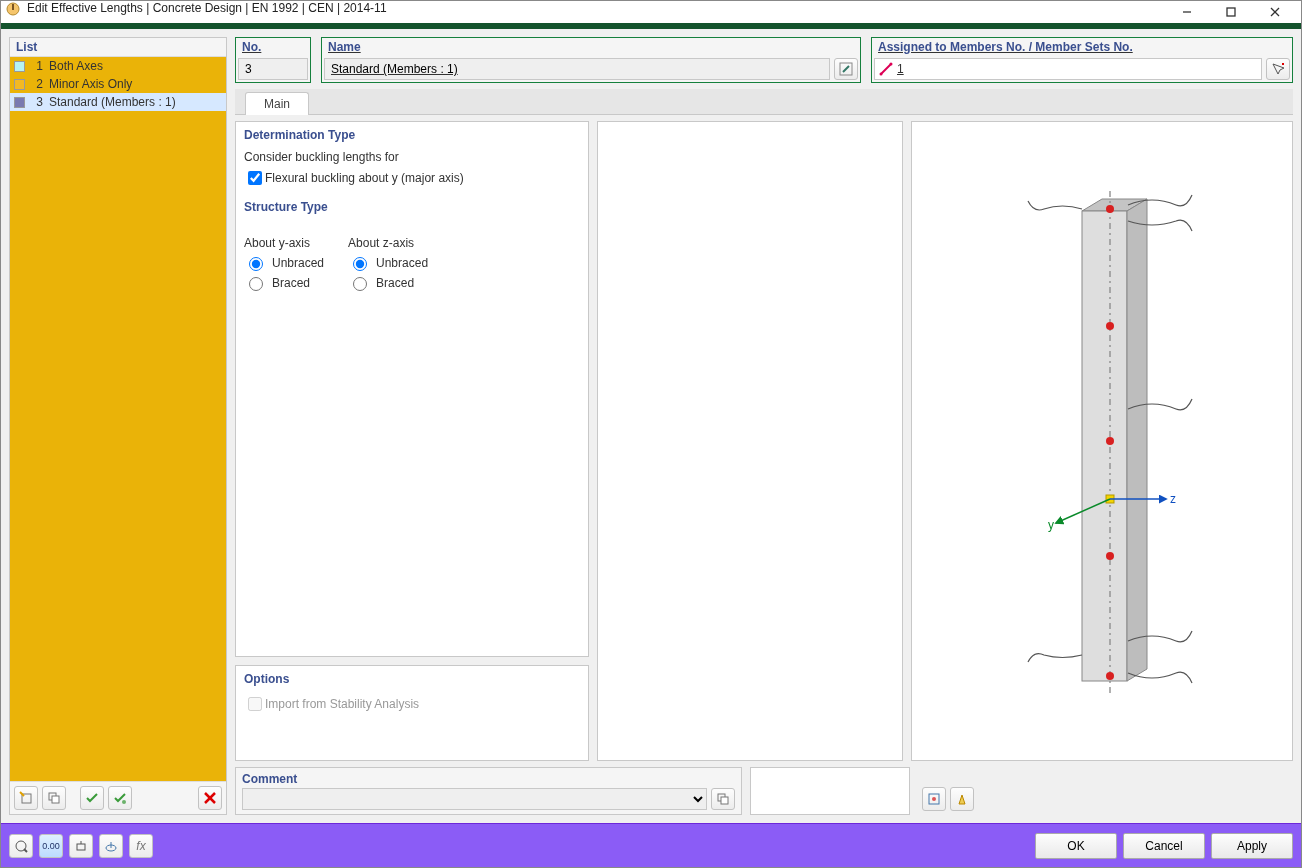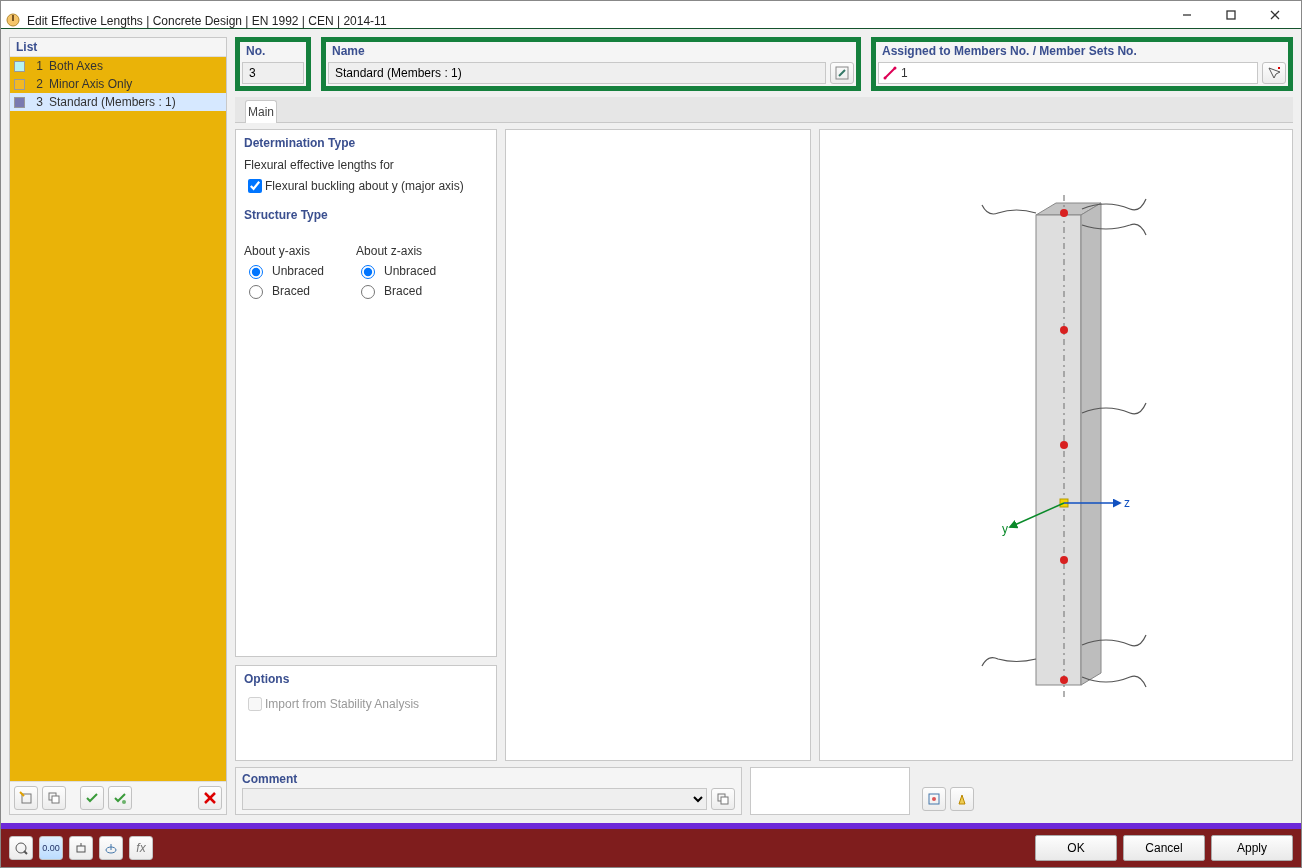"Edit Effective Lengths | Concrete" .titlebar { align-items: flex-end -> flex-start; border-bottom: 1px solid #14532d -> 6px solid #14532d }
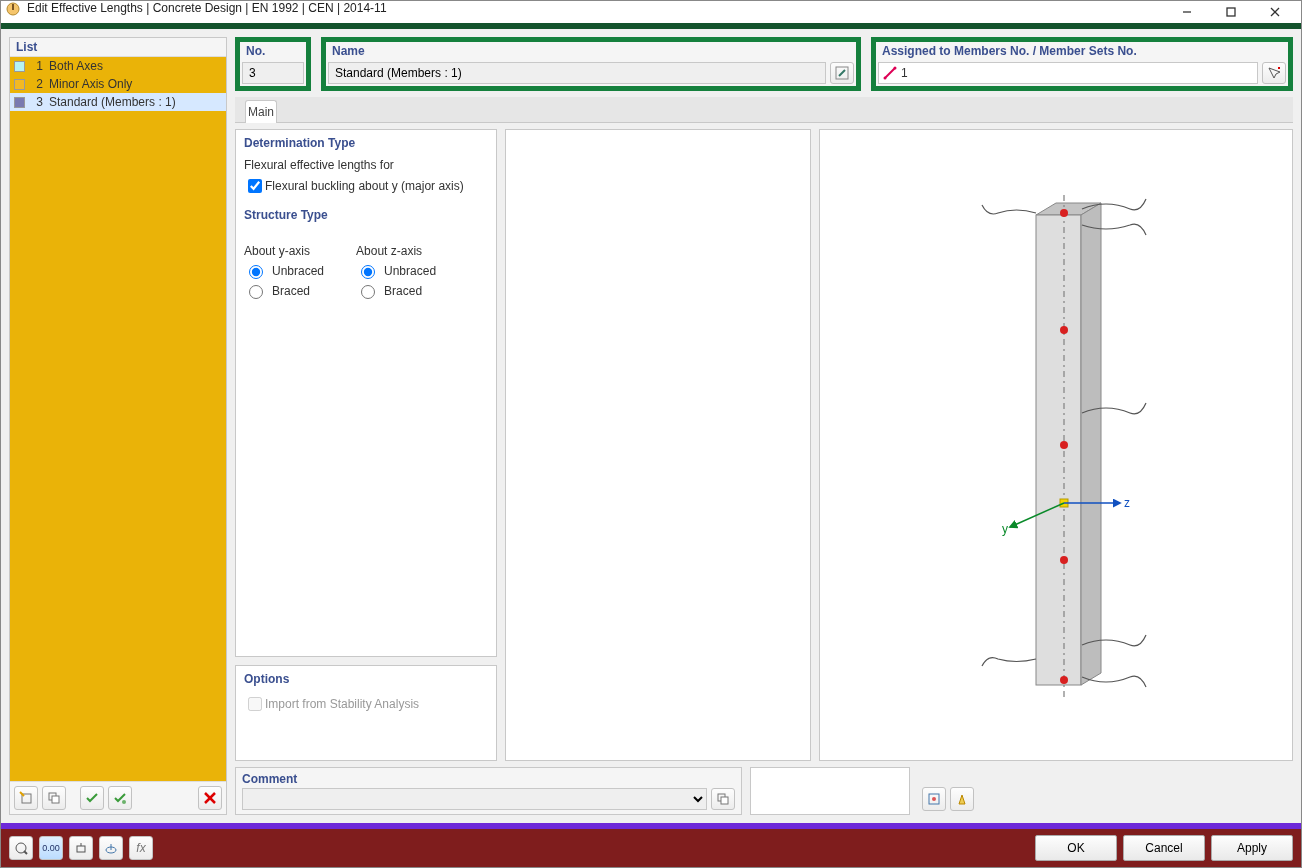"No." .field-block { border: 5px solid #15803d -> 1px solid #15803d; text-decoration: none -> underline }
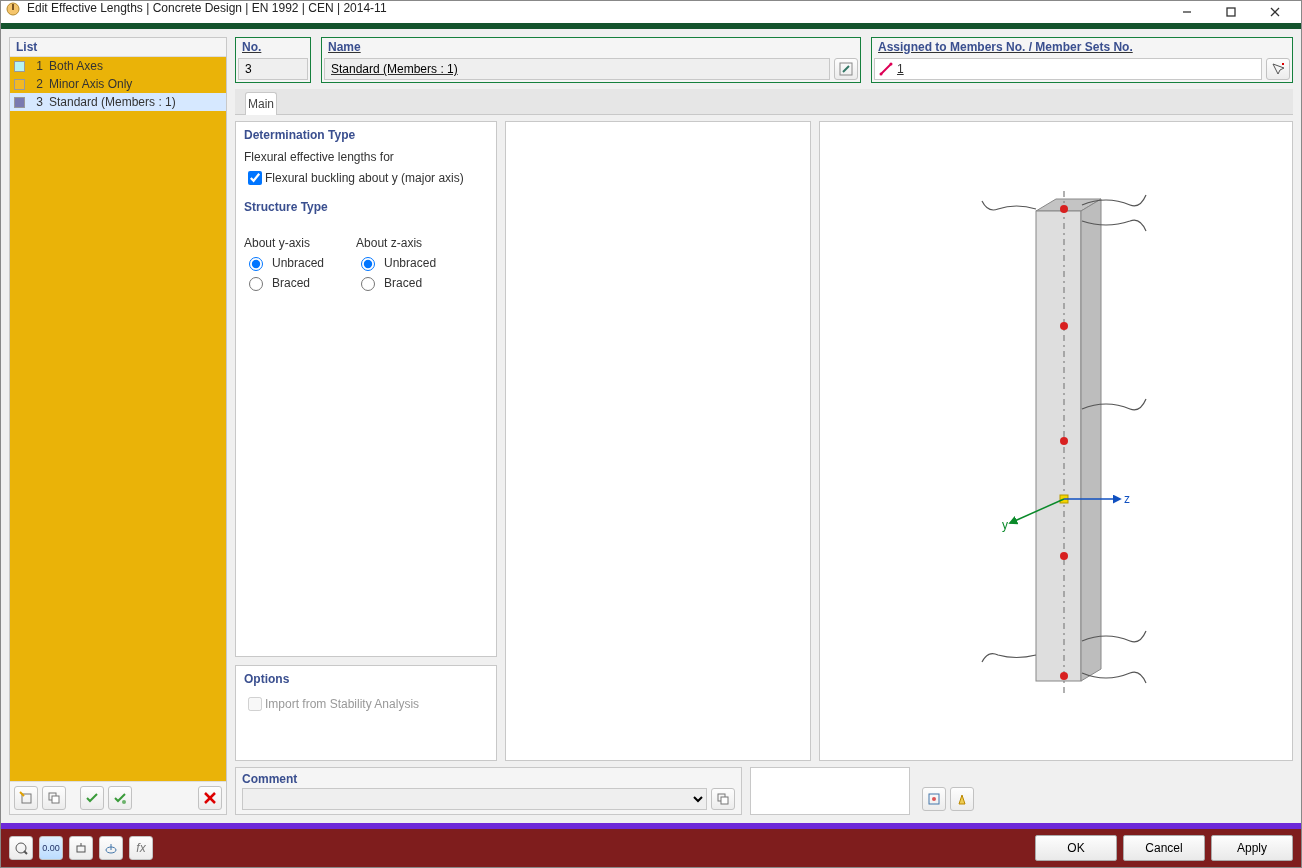"Main" .tab { padding: 4px 2px -> 4px 18px }
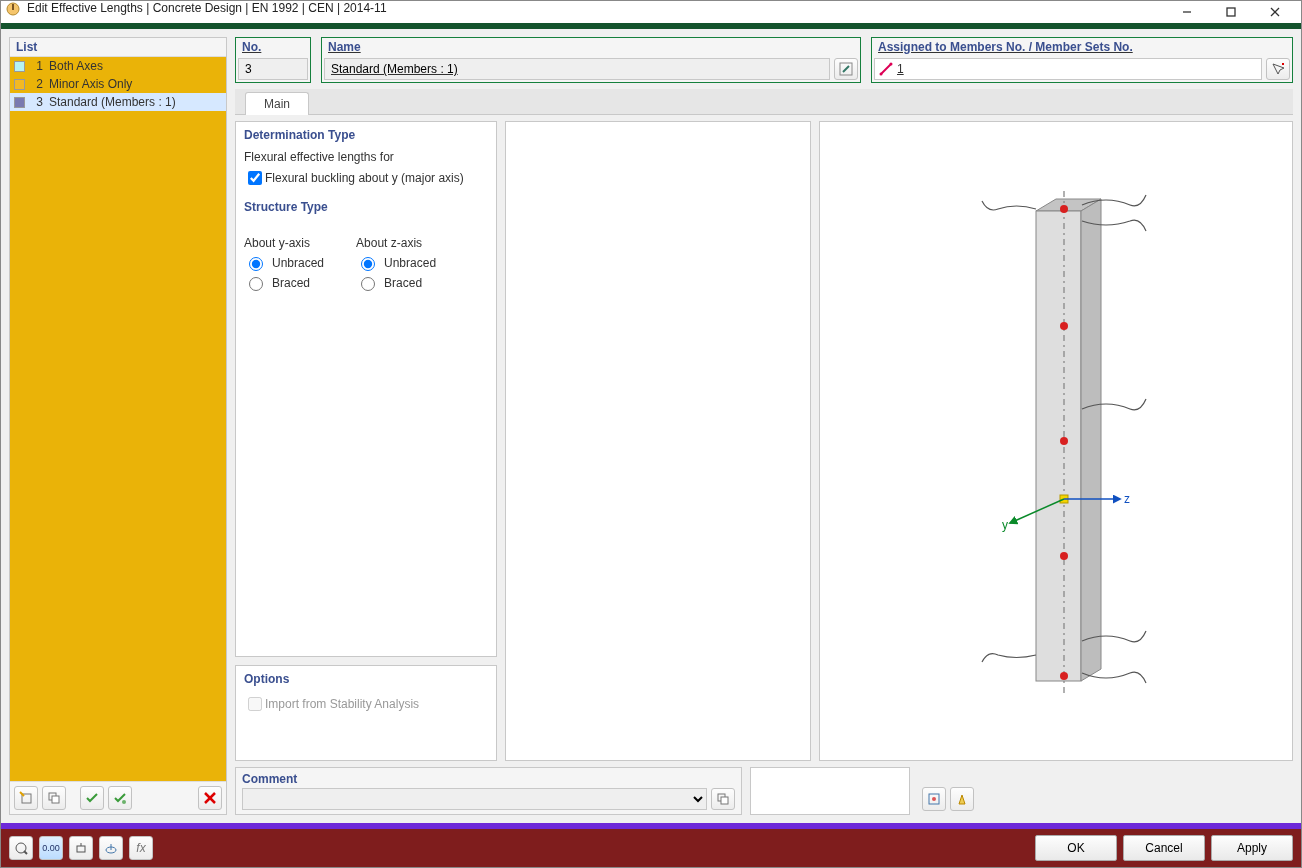"Determination Type" .left-col { width: 262px -> 354px }
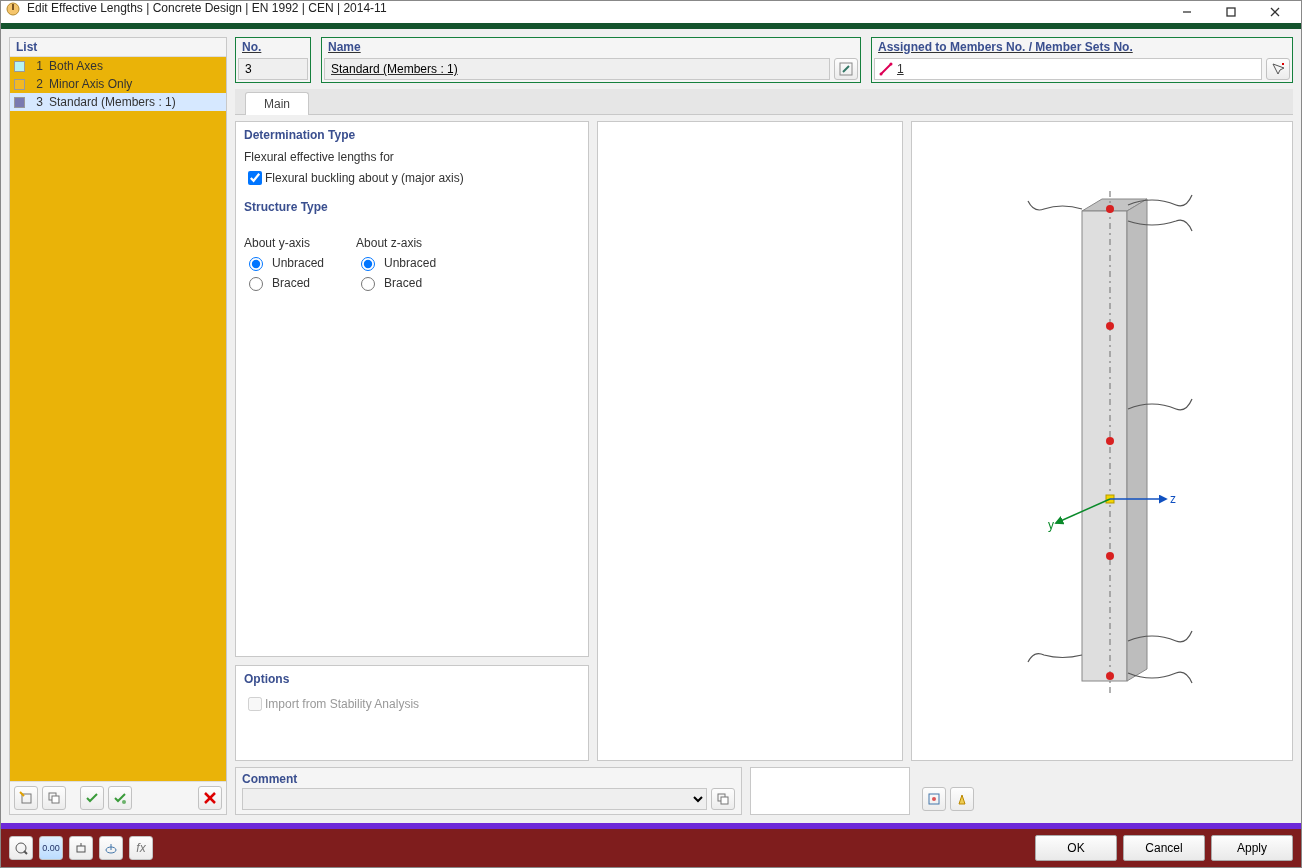"Flexural effective lengths for" div.section-label { text: Flexural effective -> Consider buckling }
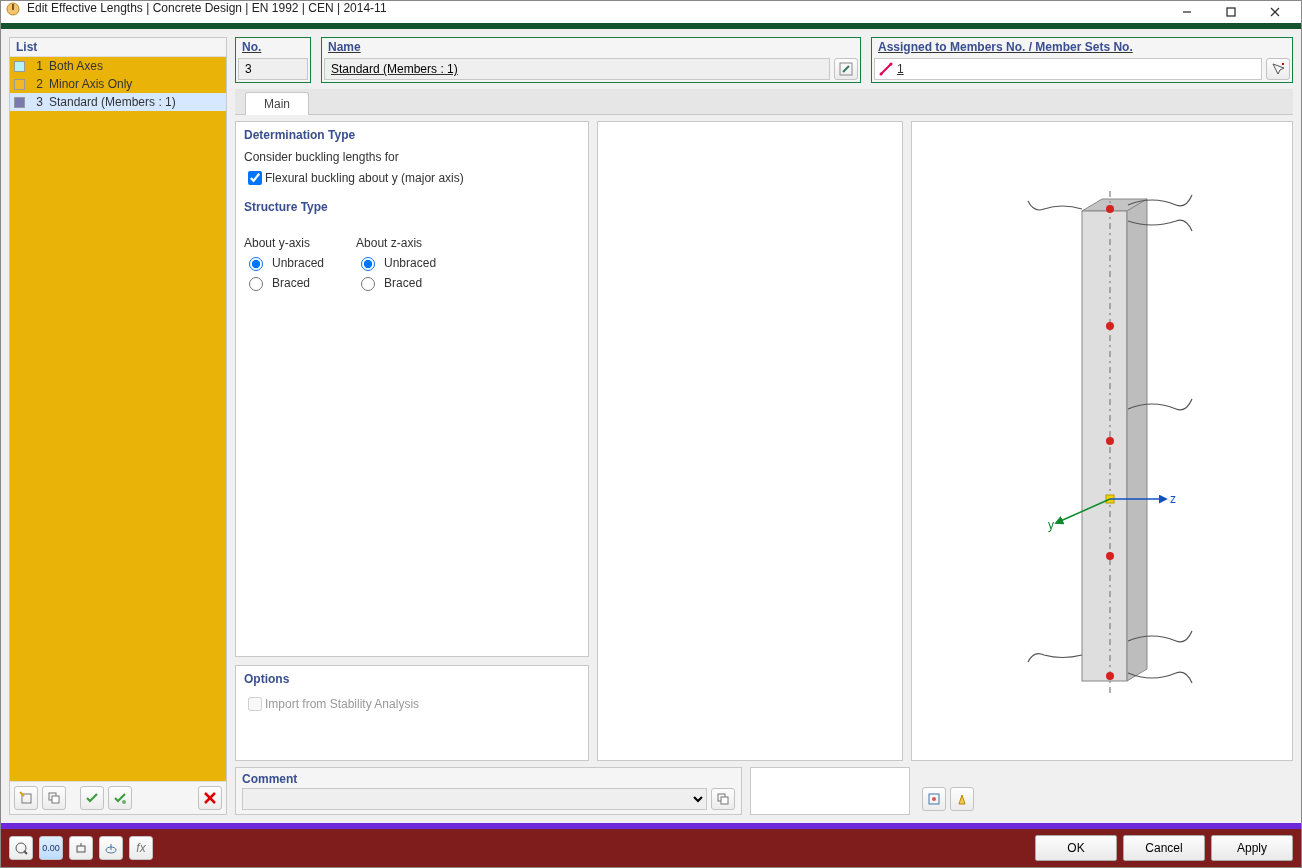"About y-axis" .radio-cols { gap: 32px -> 24px }
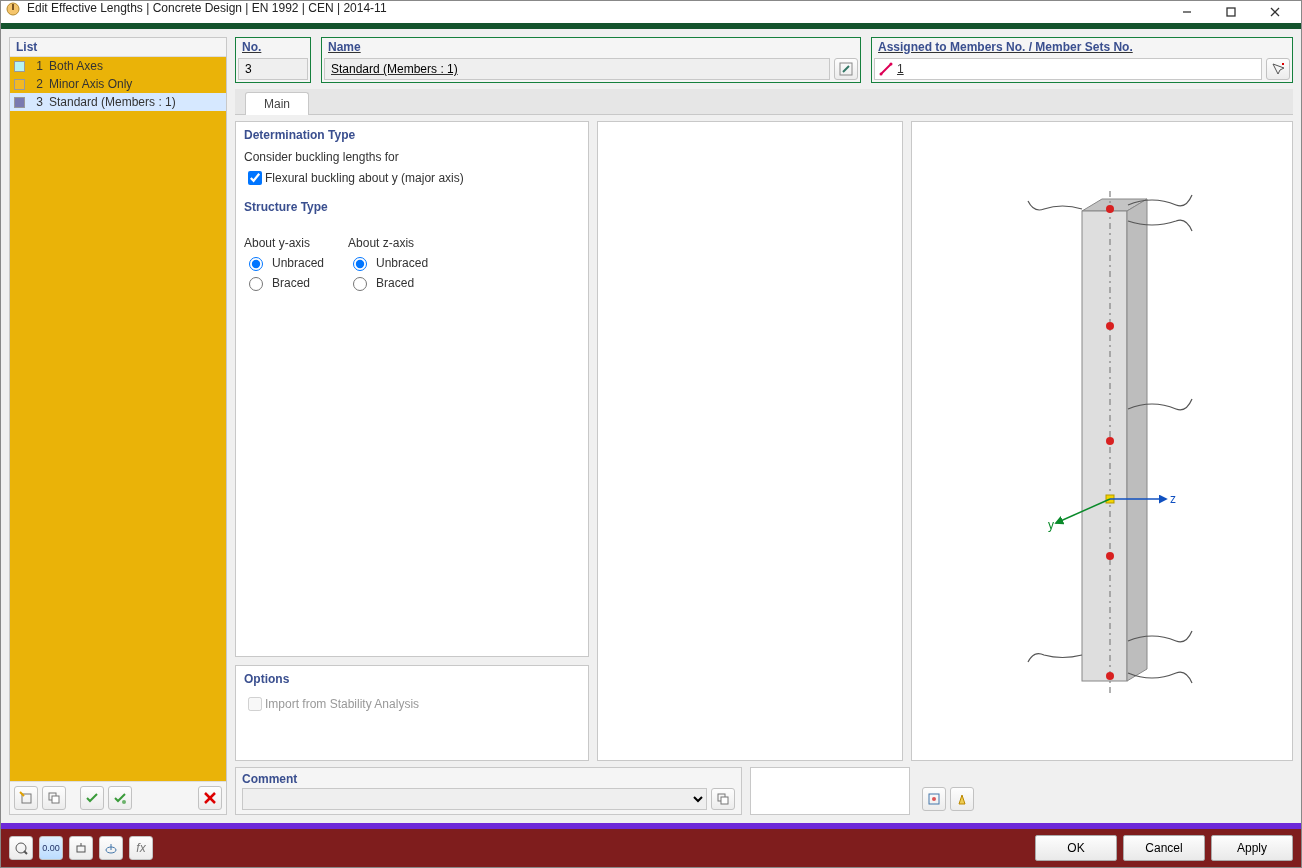"0.00" .footer { background: #7f1d1d -> #8b5cf6; border-top: 6px solid #6d28d9 -> 1px solid #6d28d9 }
